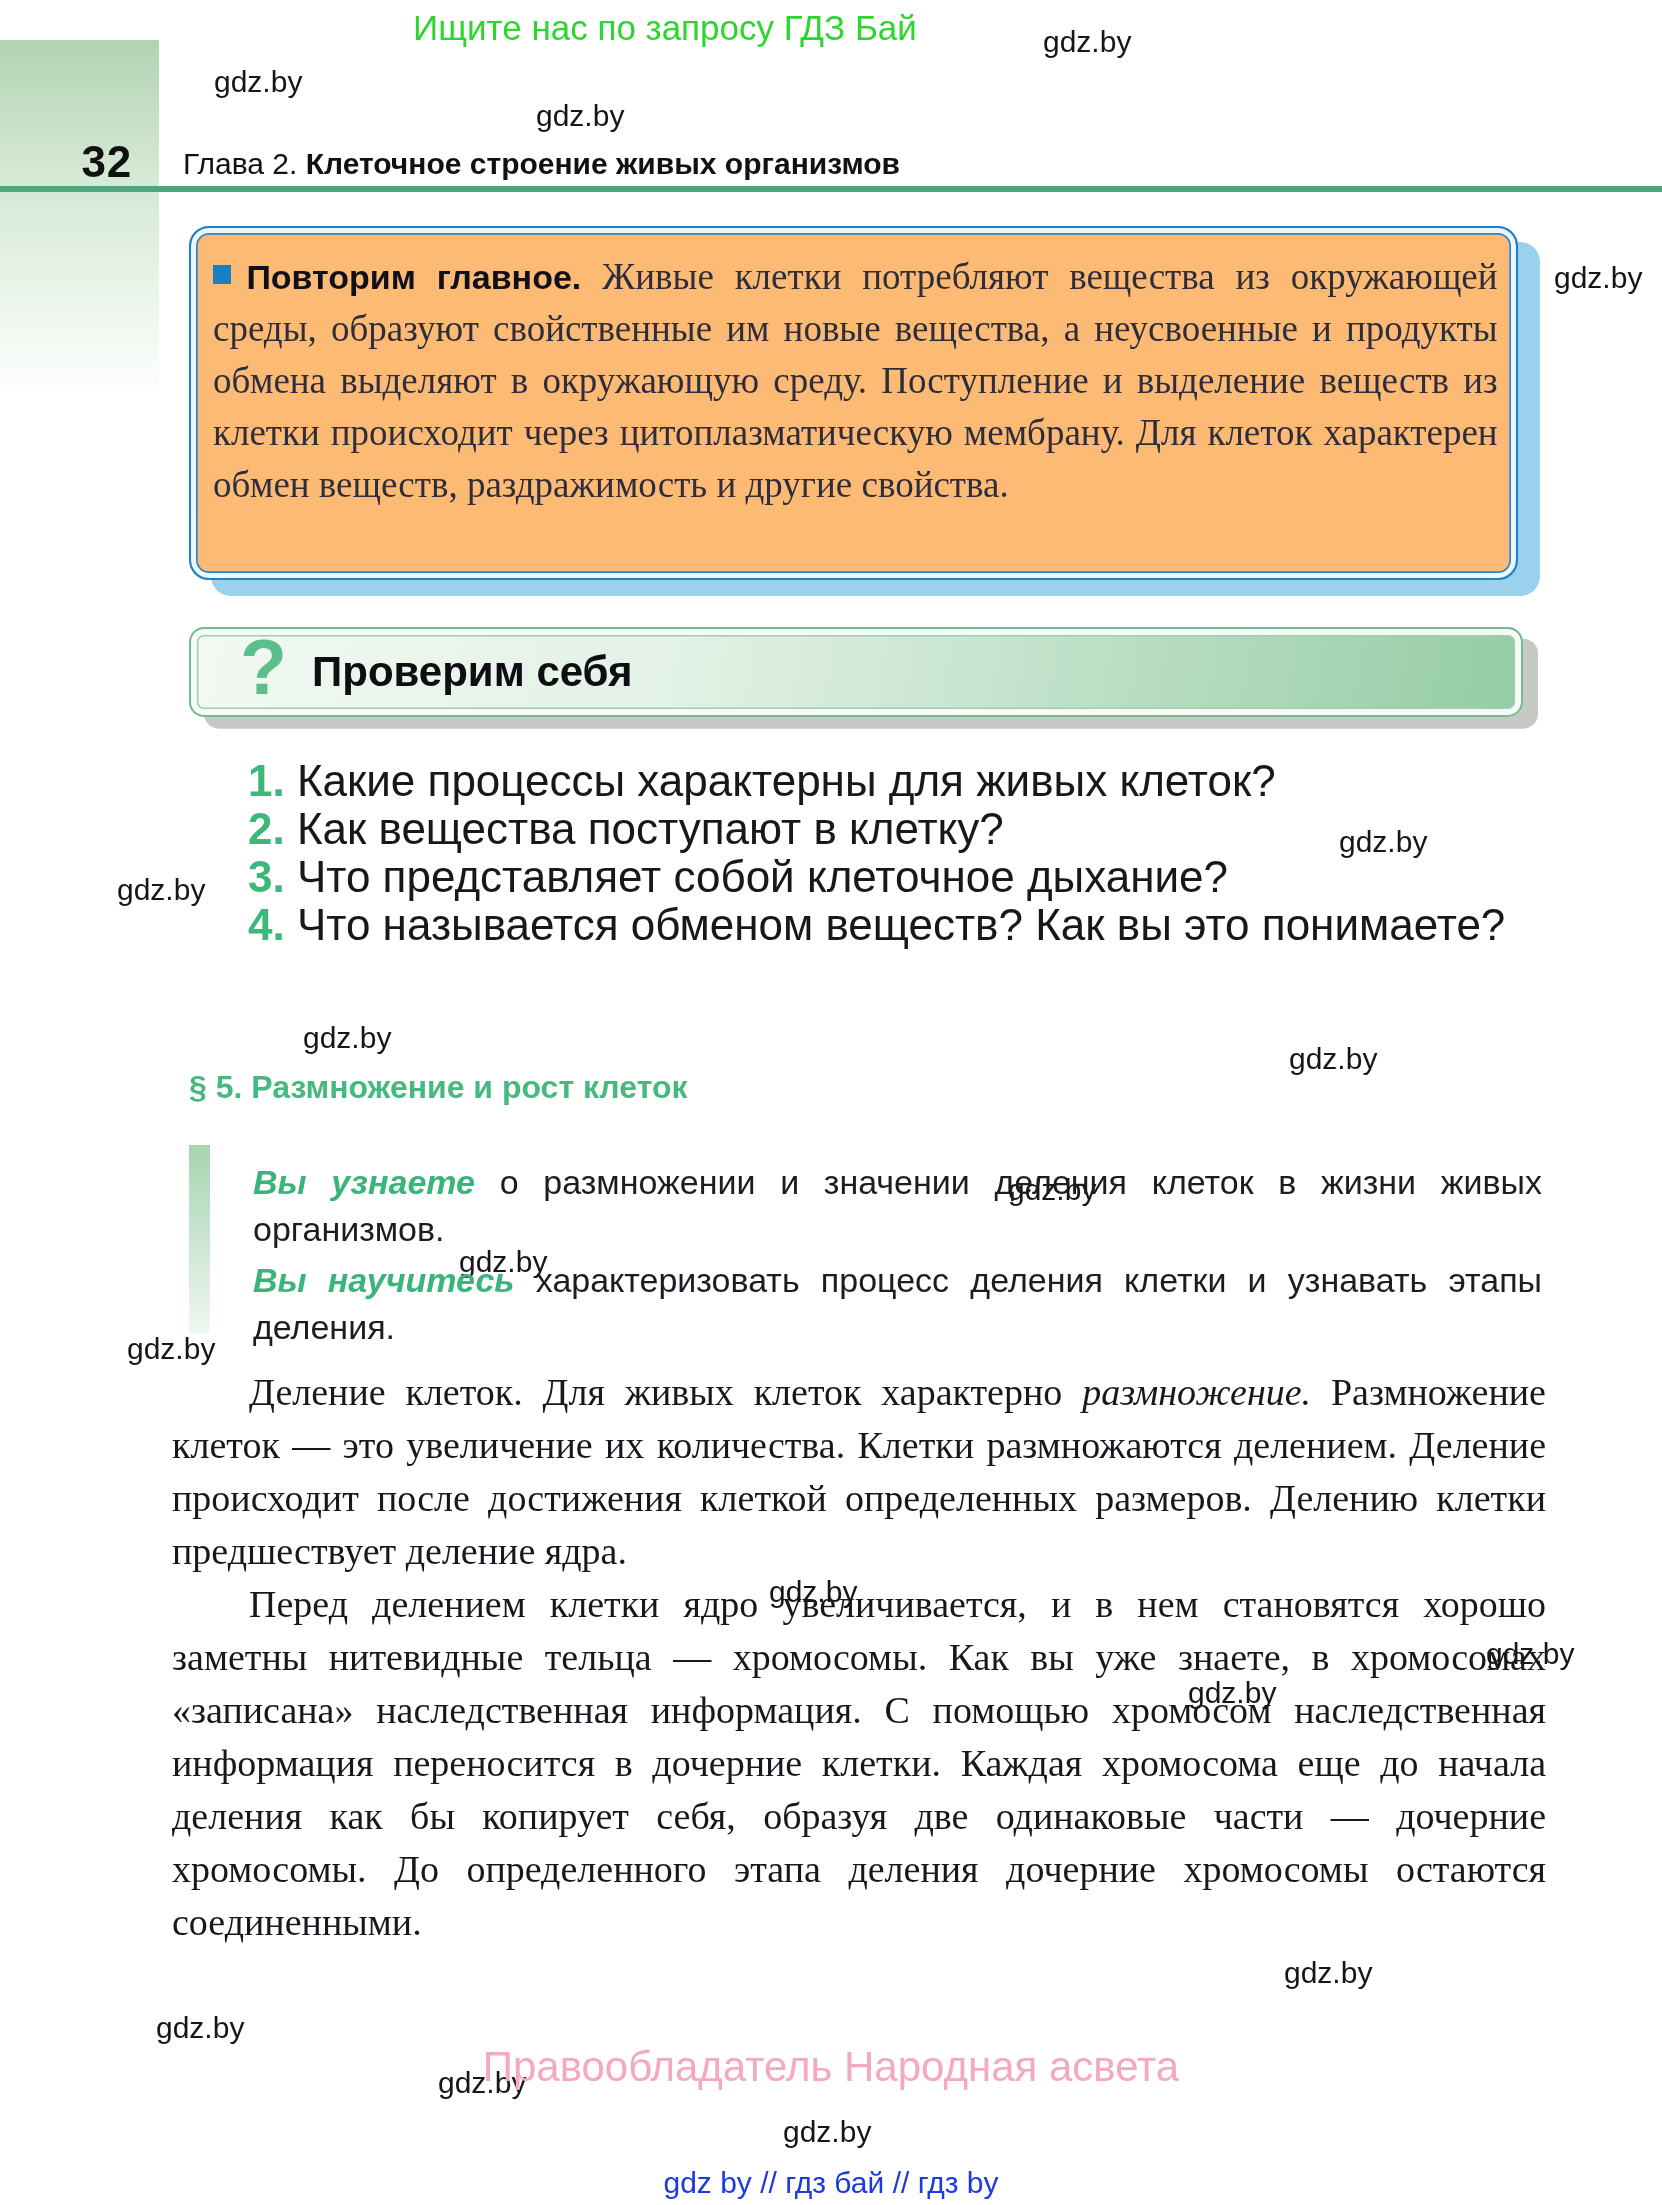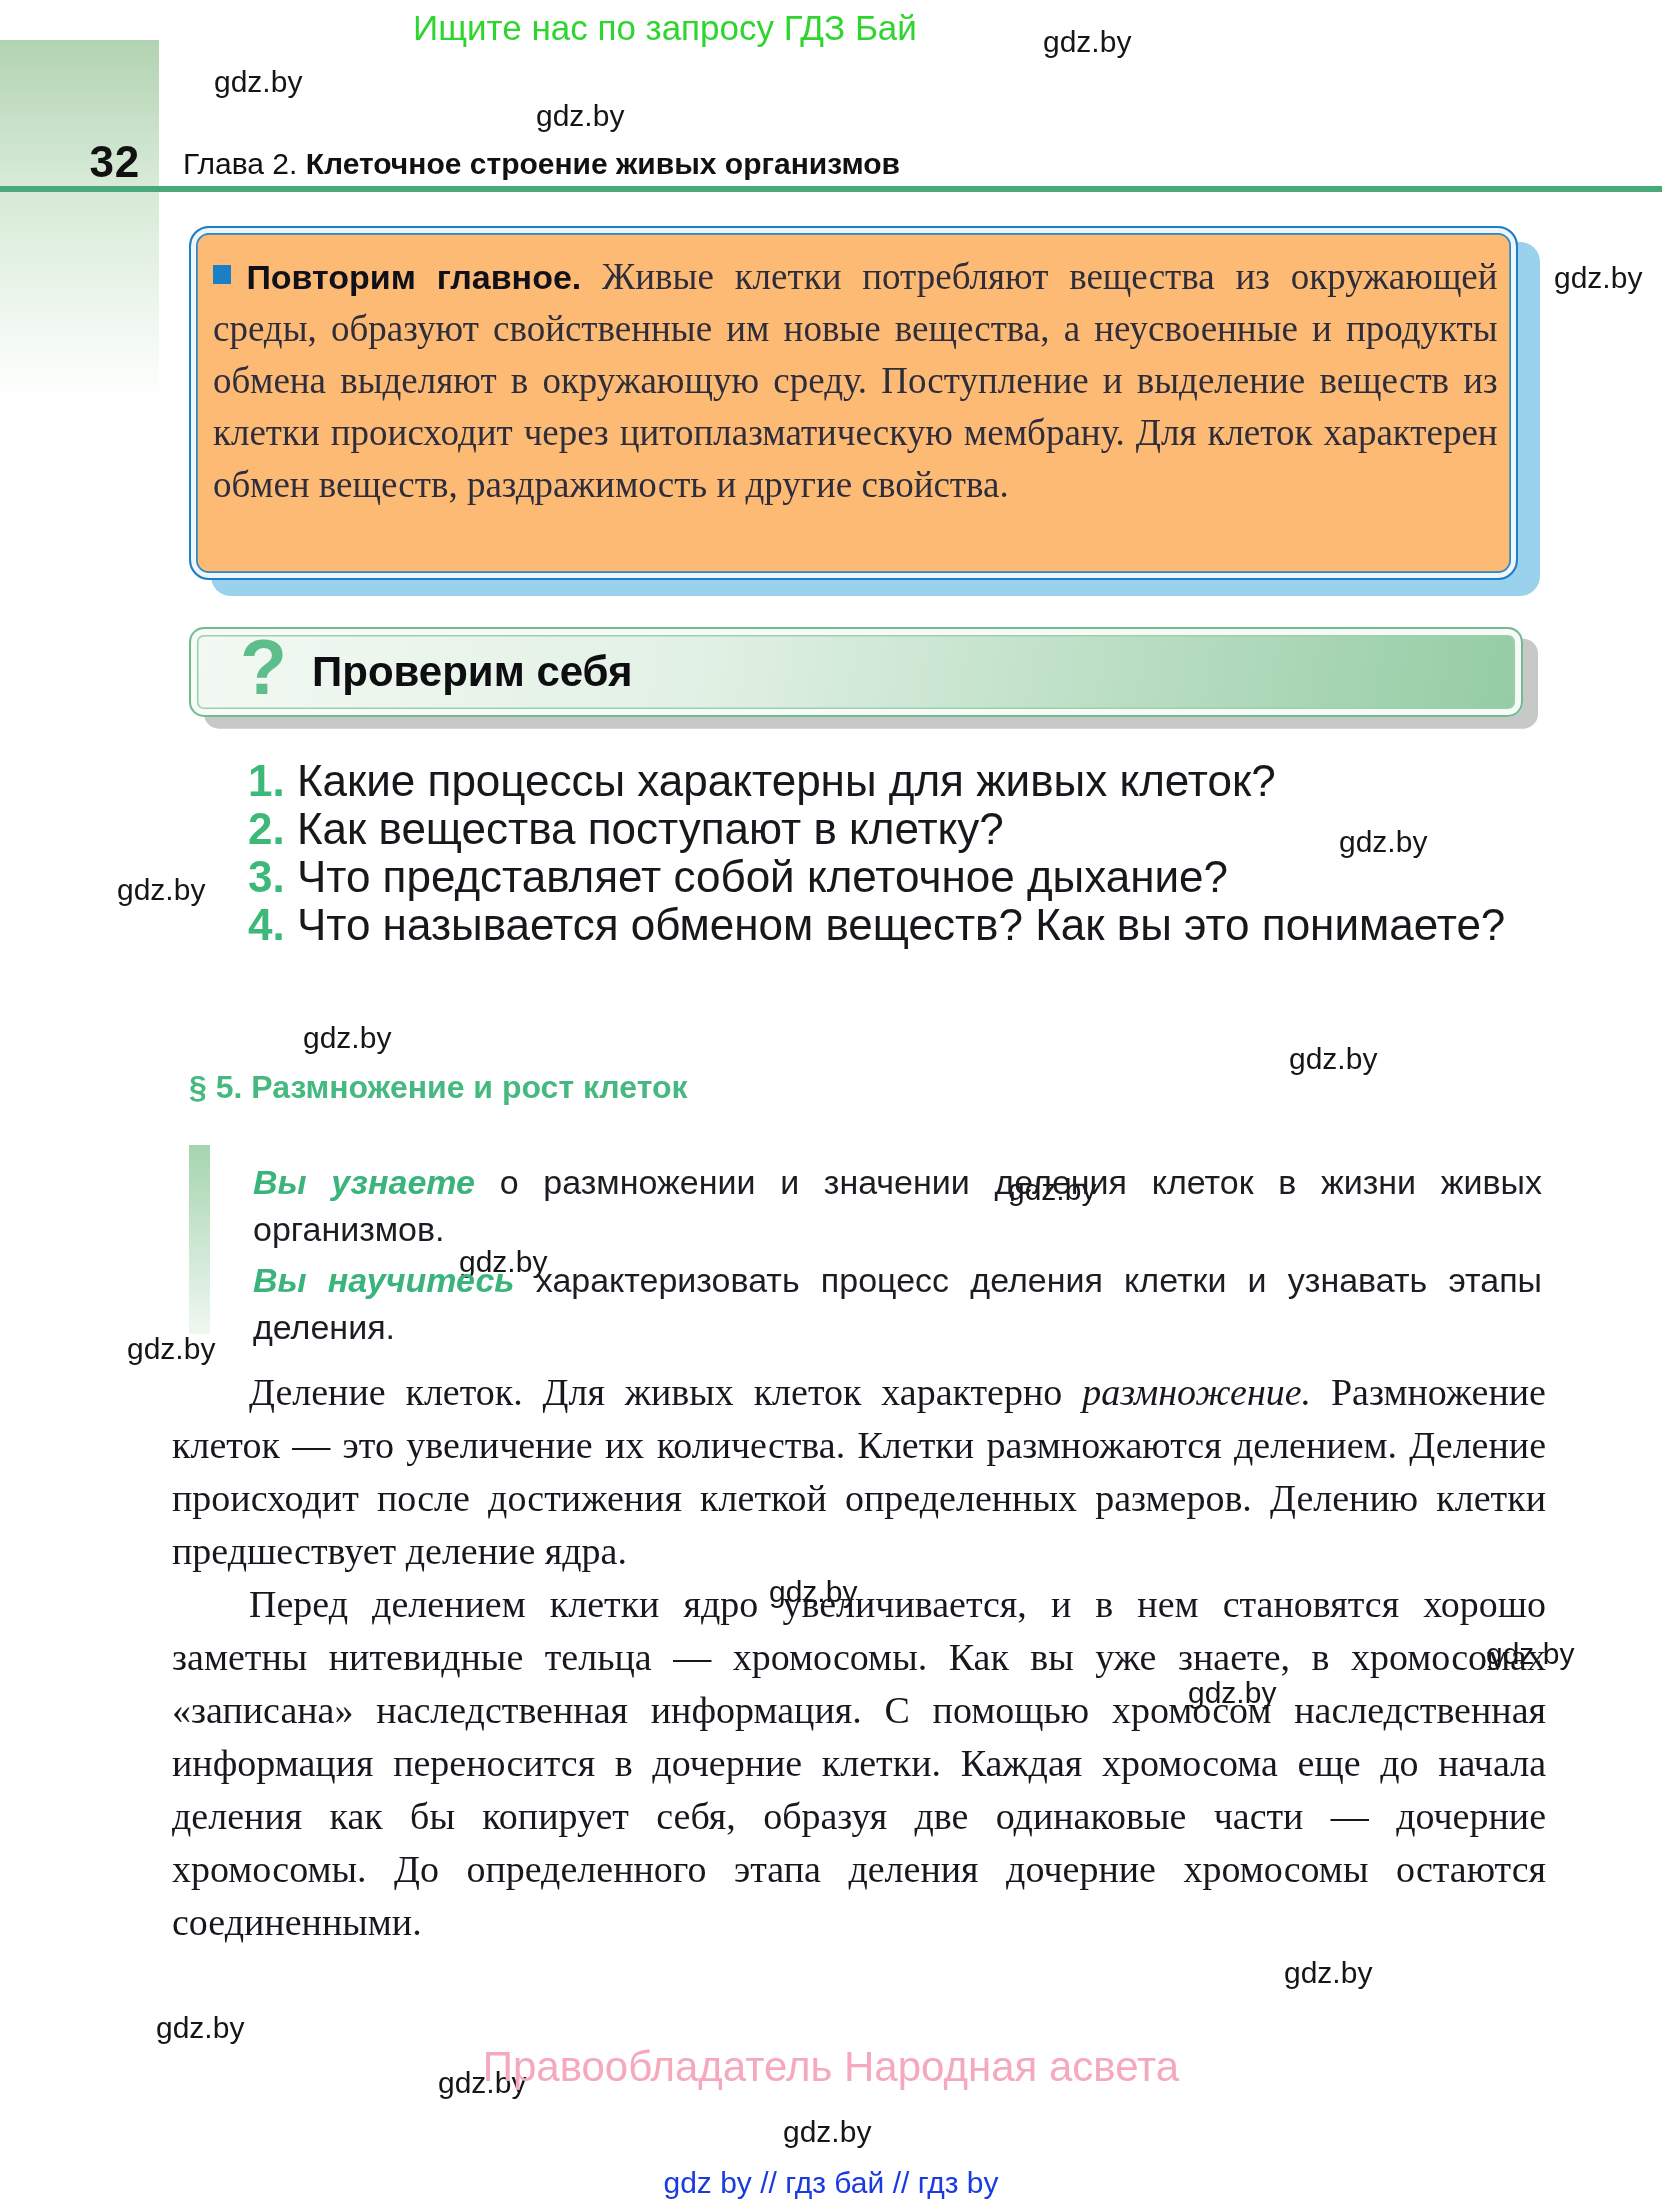"32" .page-num { margin-left: 8px -> none }
